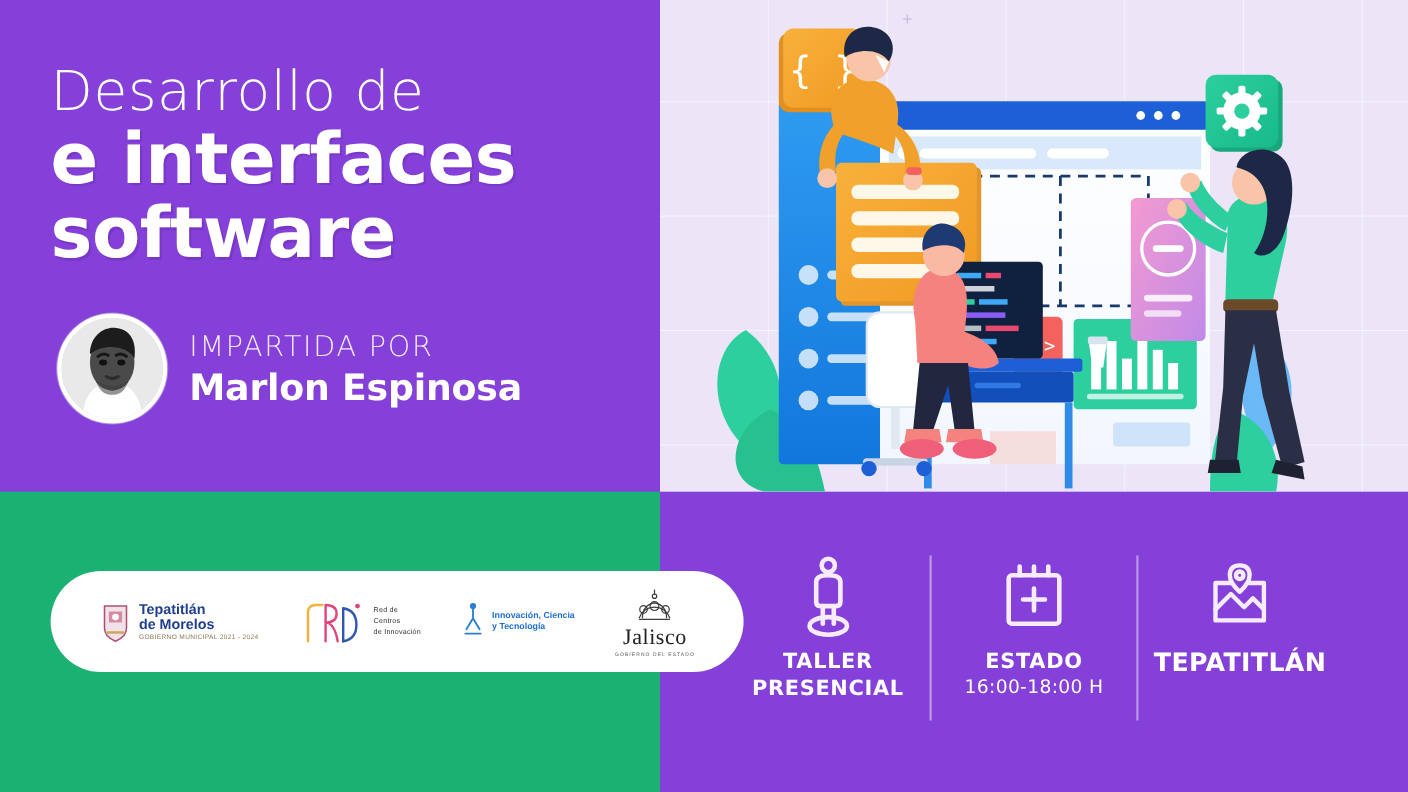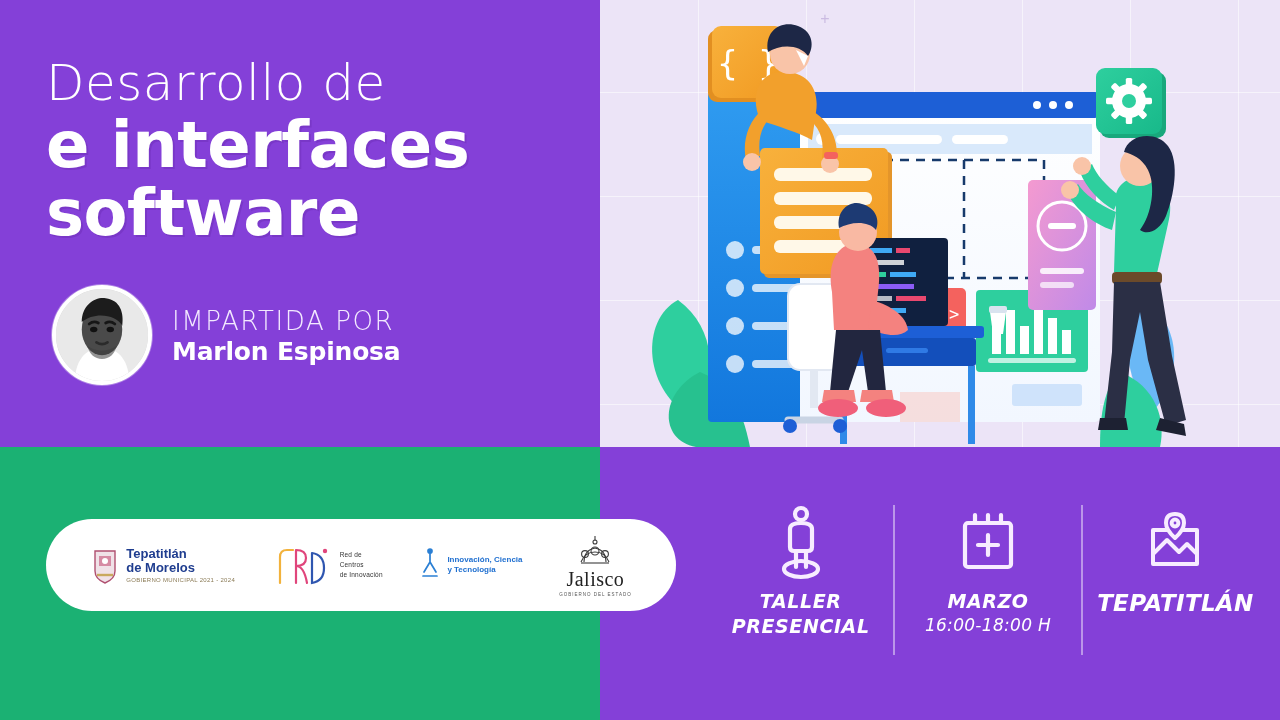"Marlon Espinosa" .presenter-name { font-size: 25px -> 33px }
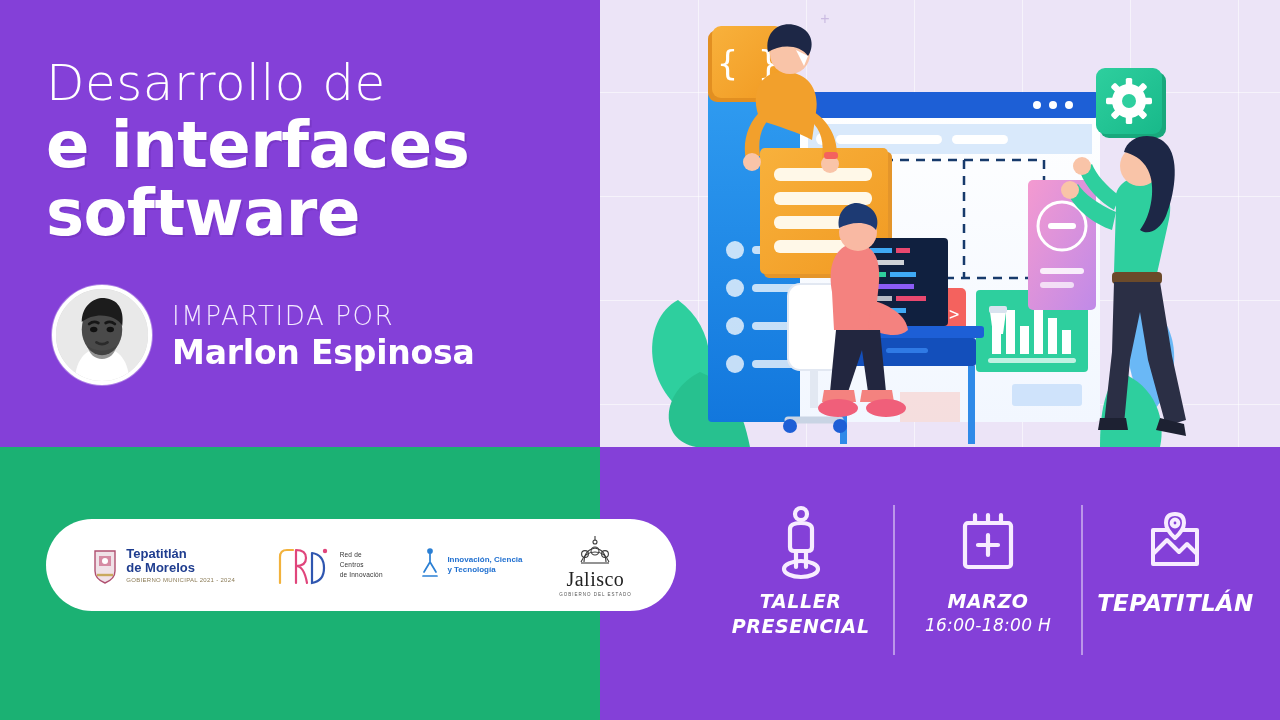"TALLER" .info-bar { font-style: italic -> none; left: 708px -> 660px }
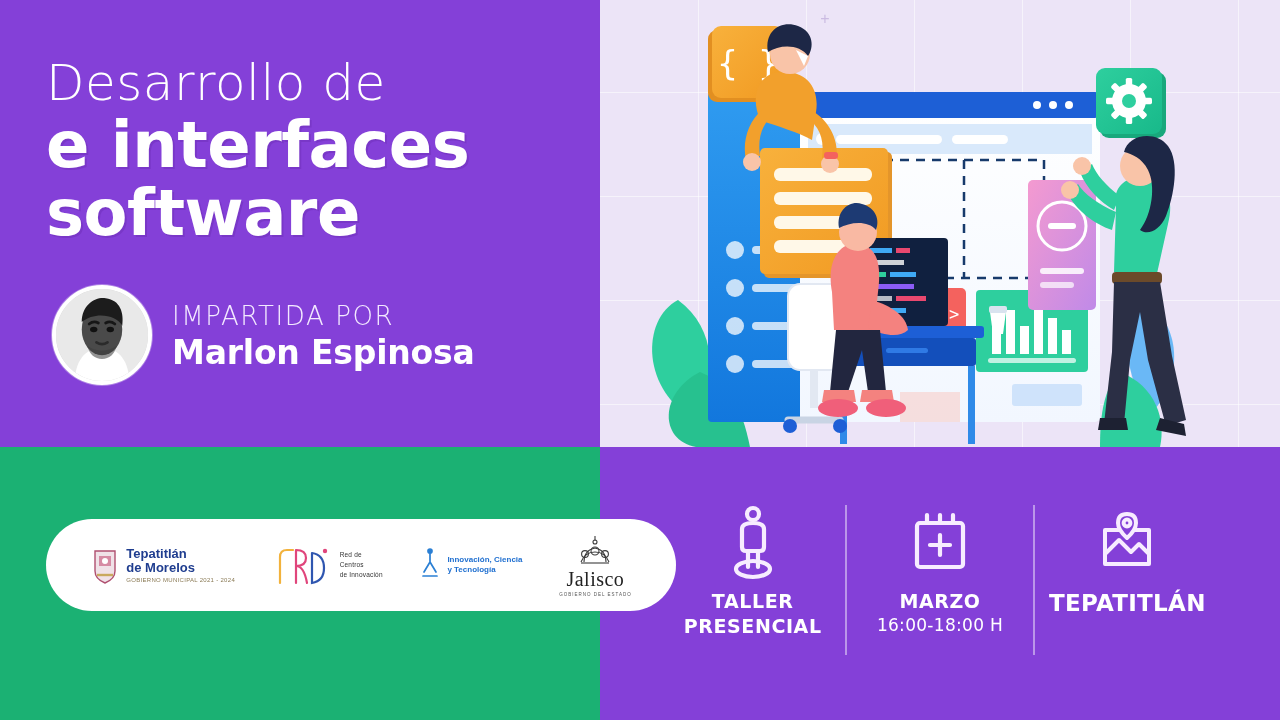"MARZO" div.line-reg { text: MARZO -> ESTADO }
